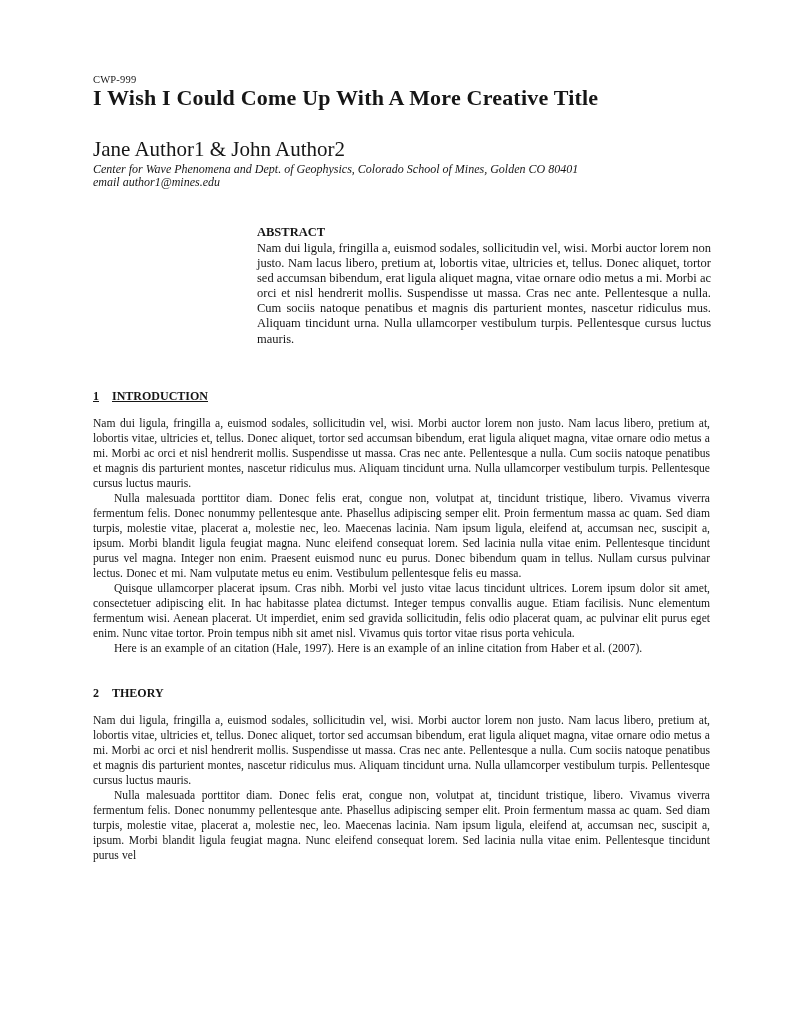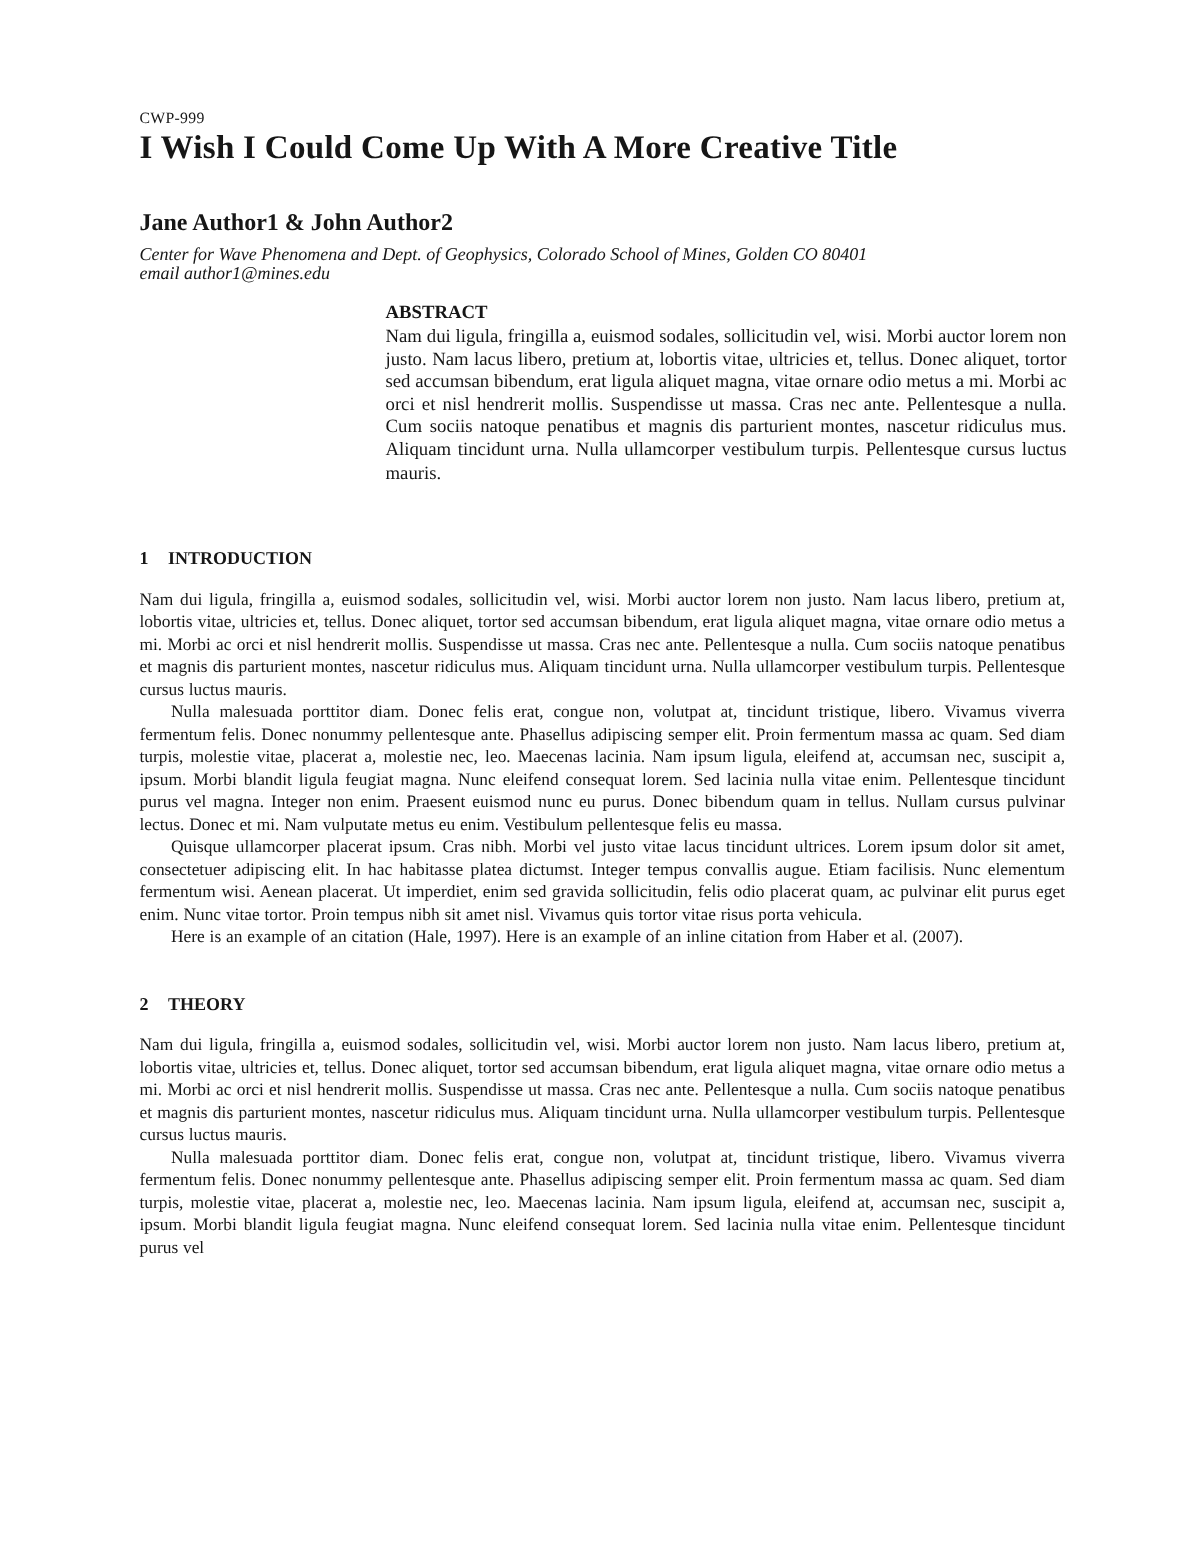"Jane Author1 & John Author2" .authors { font-size: 16px -> 21px; font-weight: bold -> none }
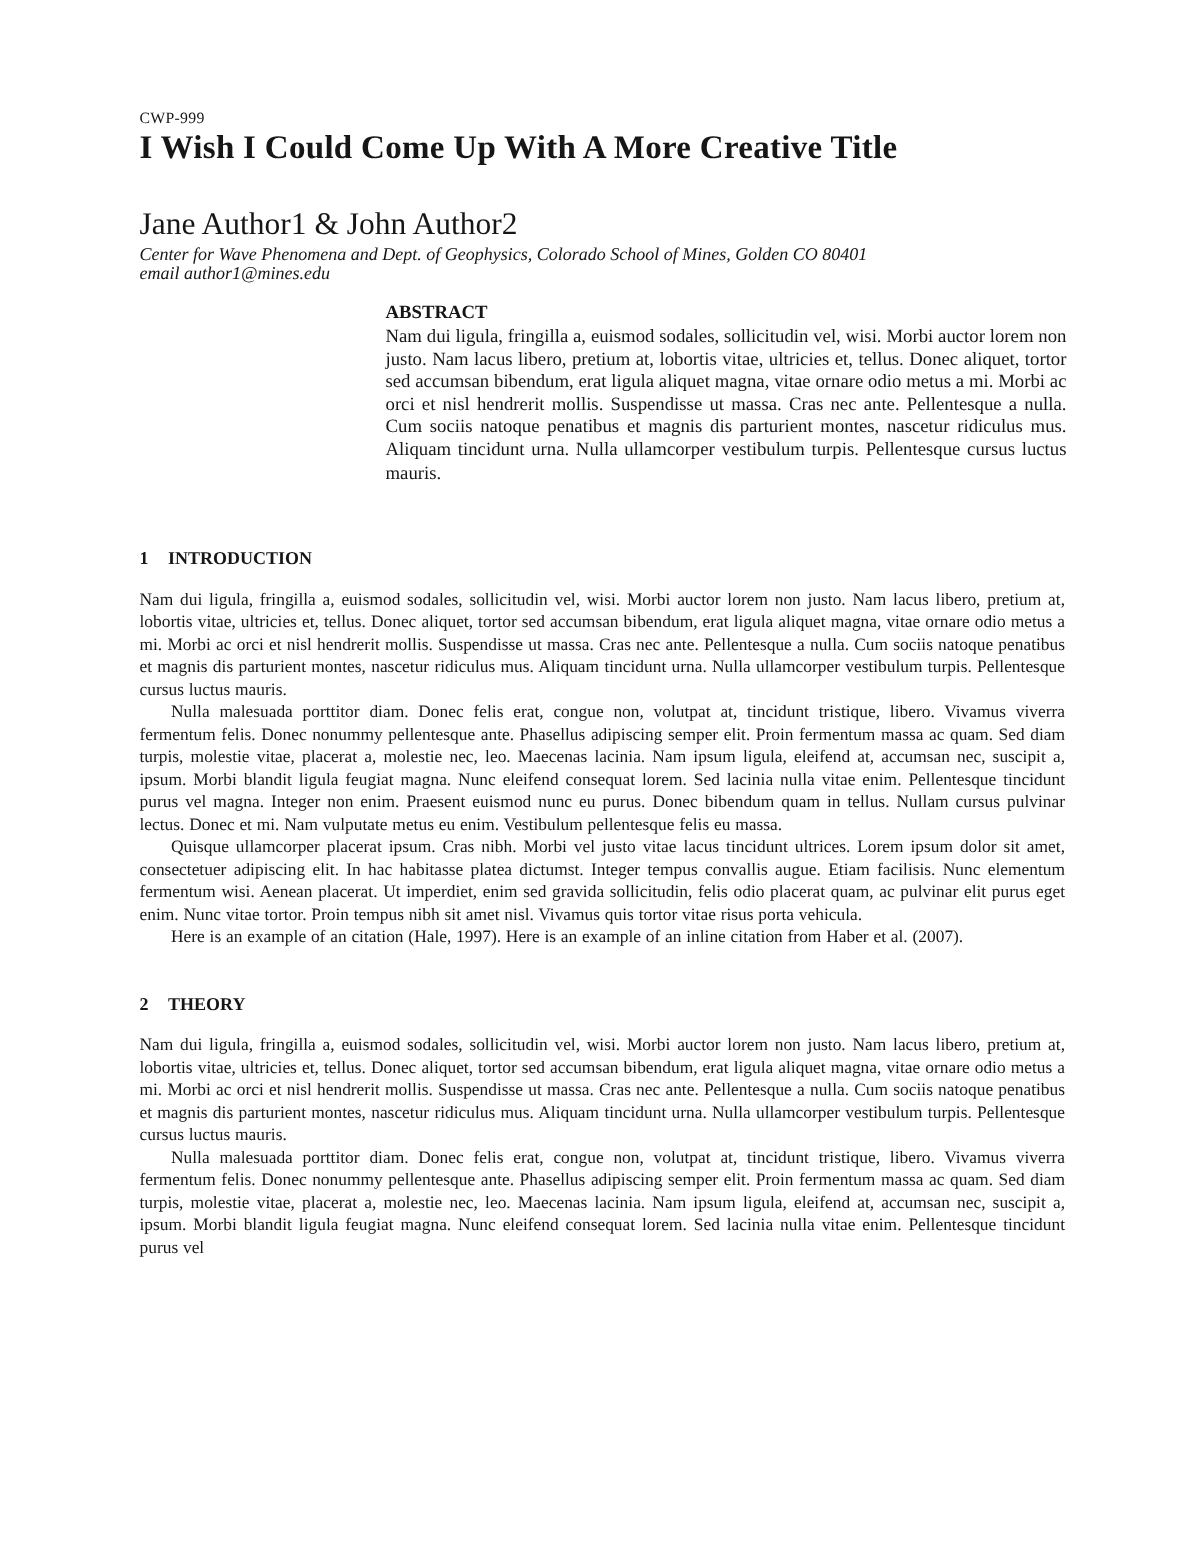"ABSTRACT" .abstract { margin-top: 11px -> 35px }
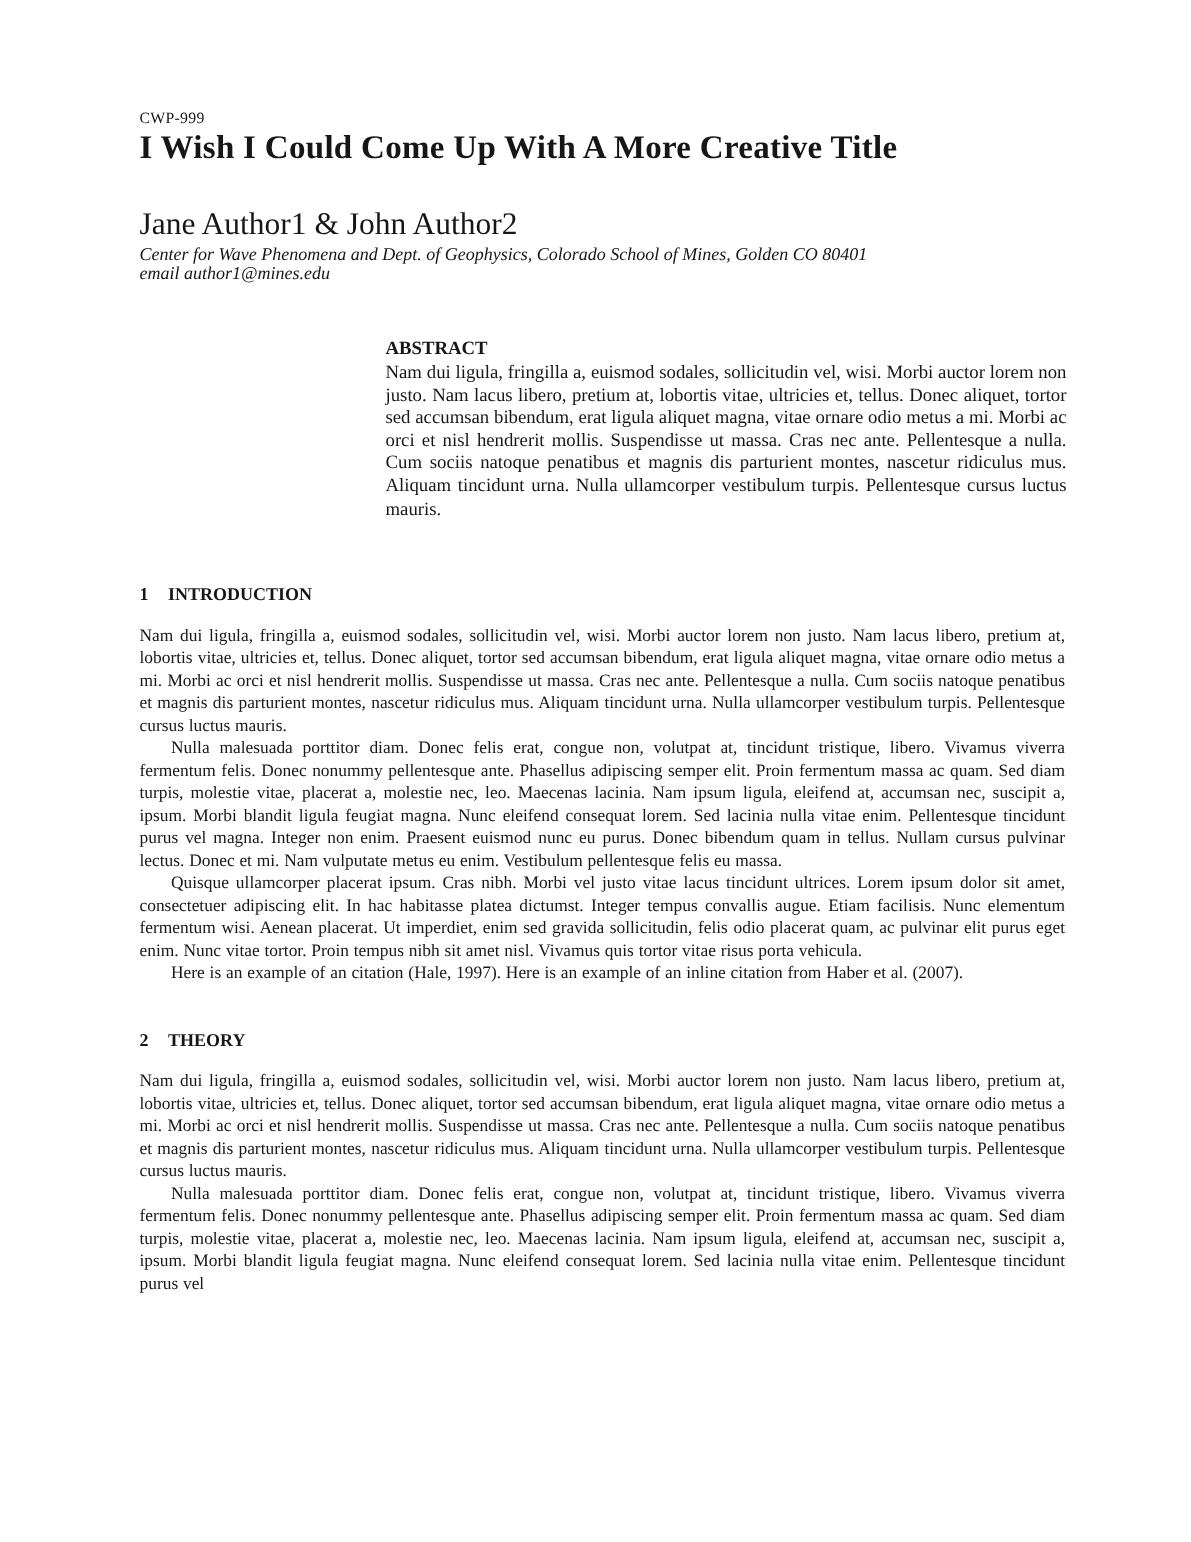"1 INTRODUCTION" .mt-lg { text-decoration: none -> underline }
